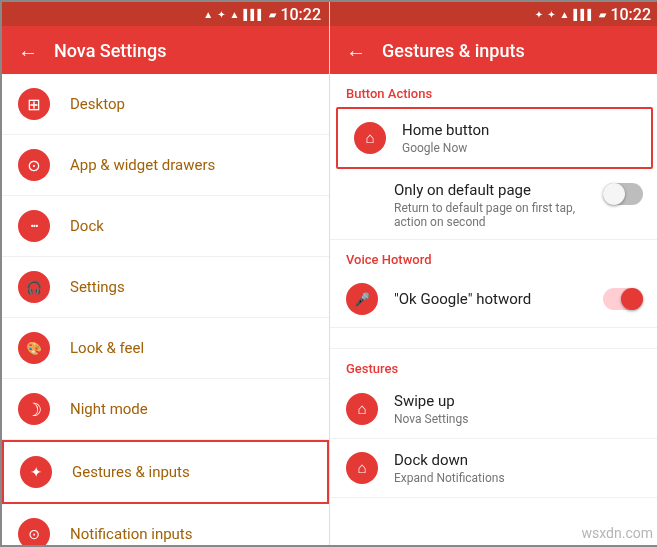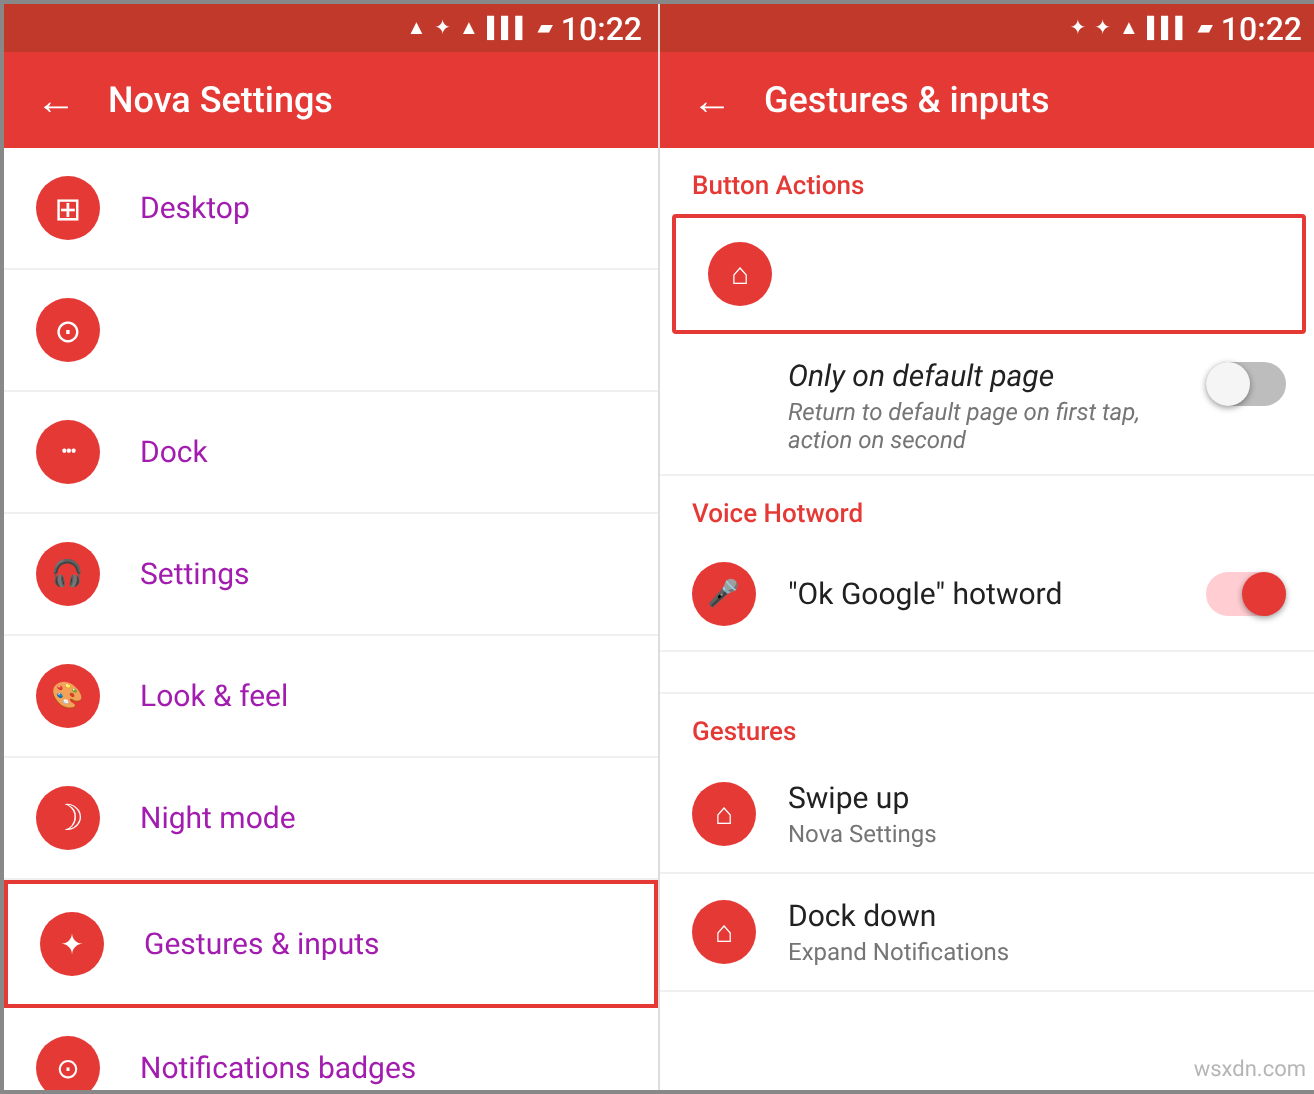"Desktop" .menu-label { color: #a21caf -> #a16207 }
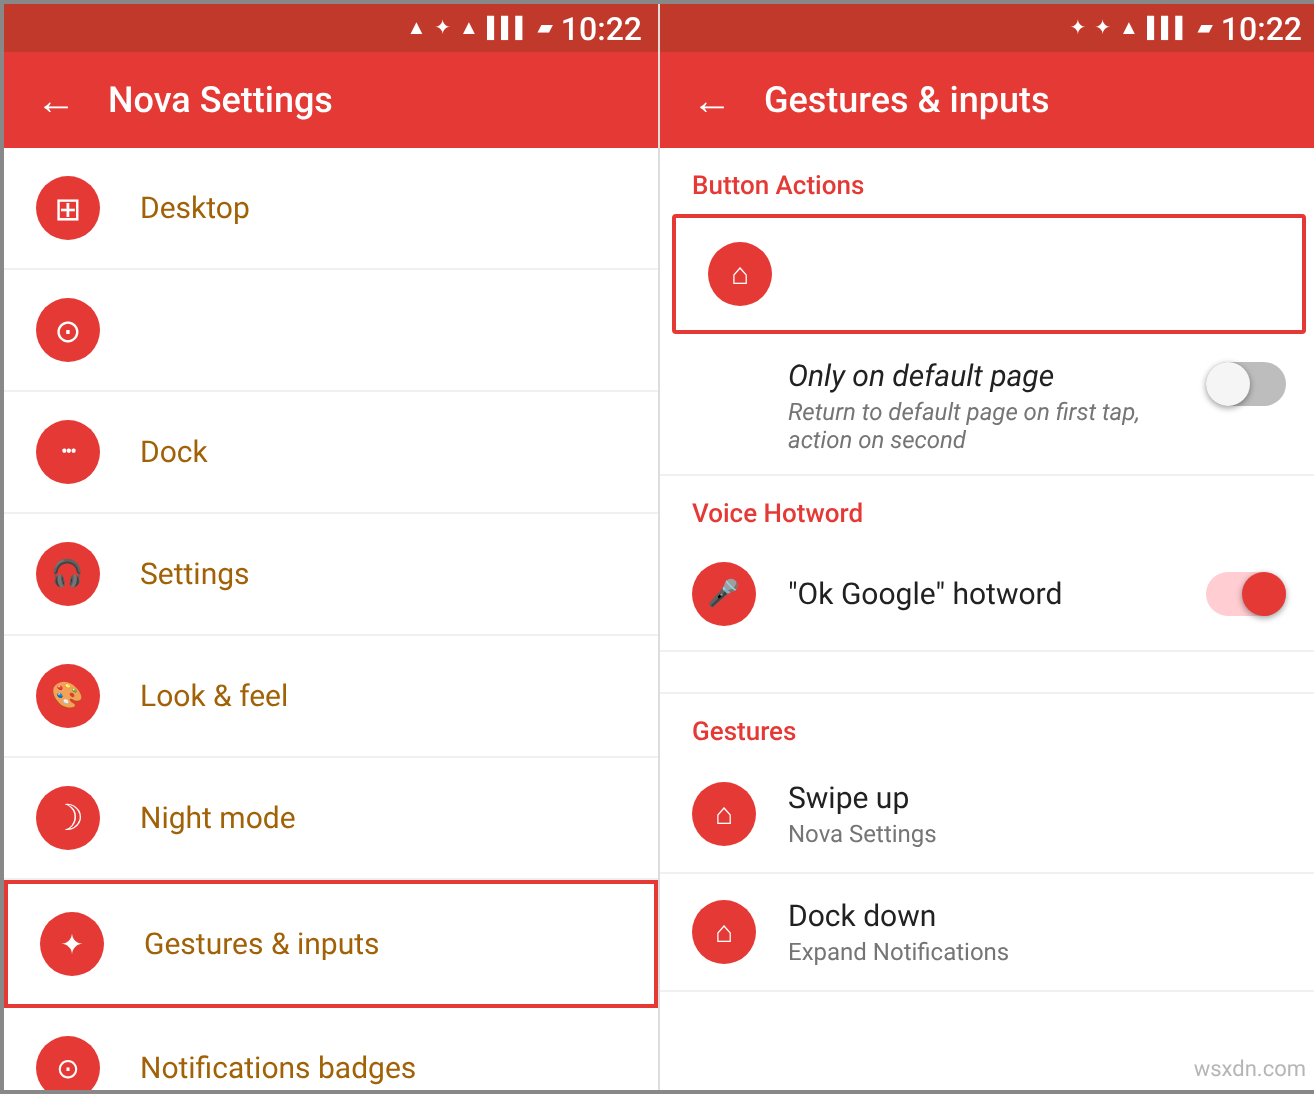"Home button" div.setting-text { html: none -> <div> <div>Home button</div> <div>Google Now</div> </div> }
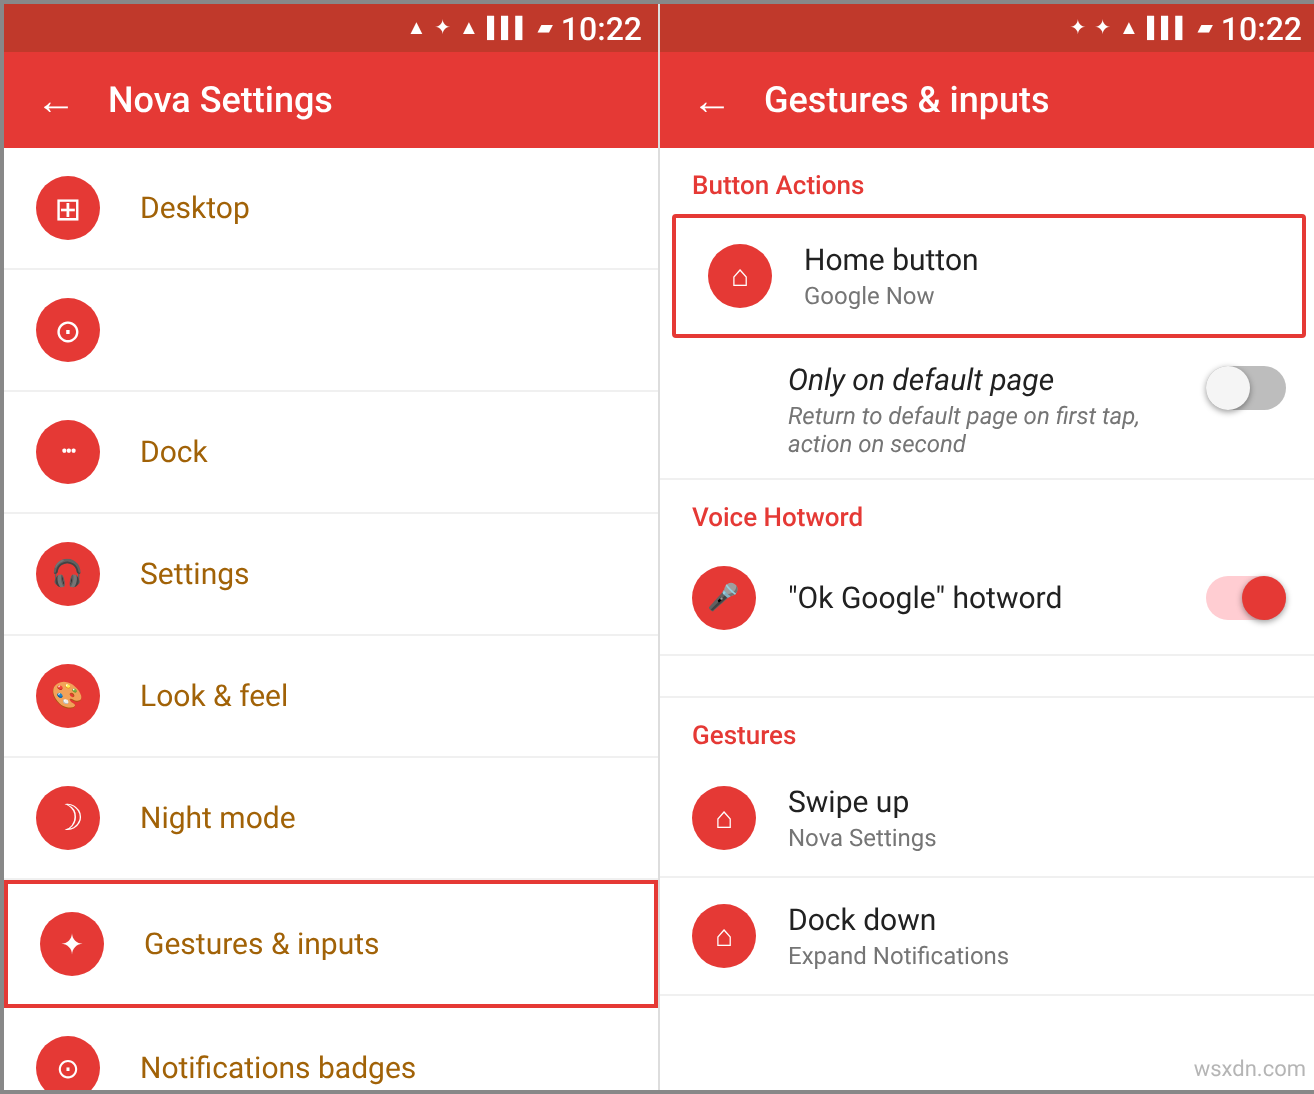"App & widget drawers" span.menu-label { html: none -> <span>App &amp; widget drawers</span> }
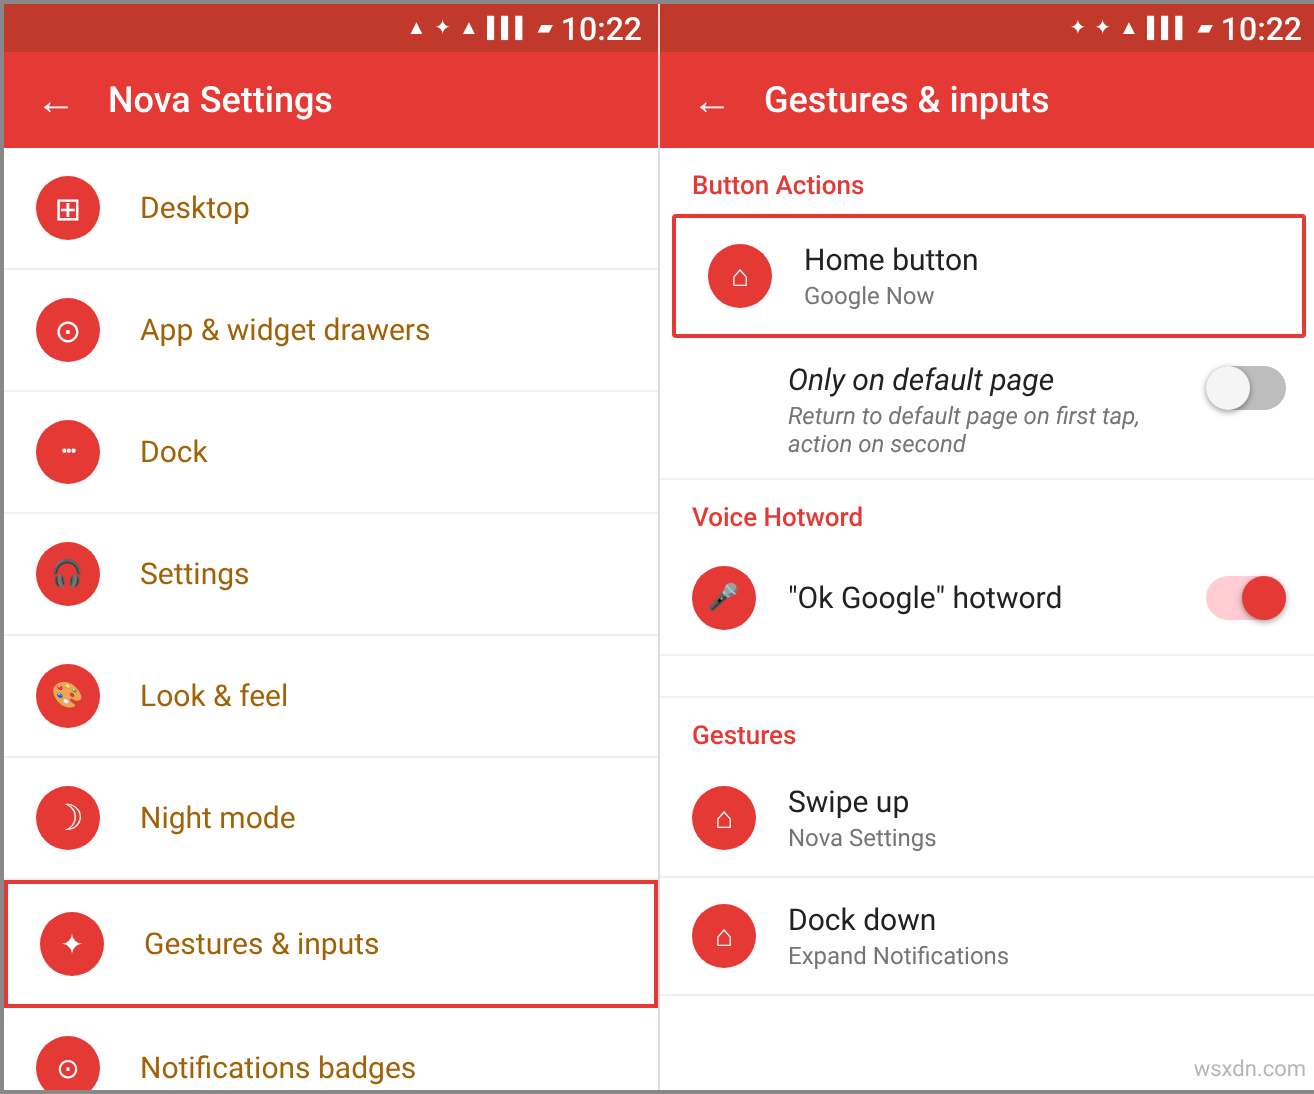"Only on default page" .no-icon-text { font-style: italic -> none }
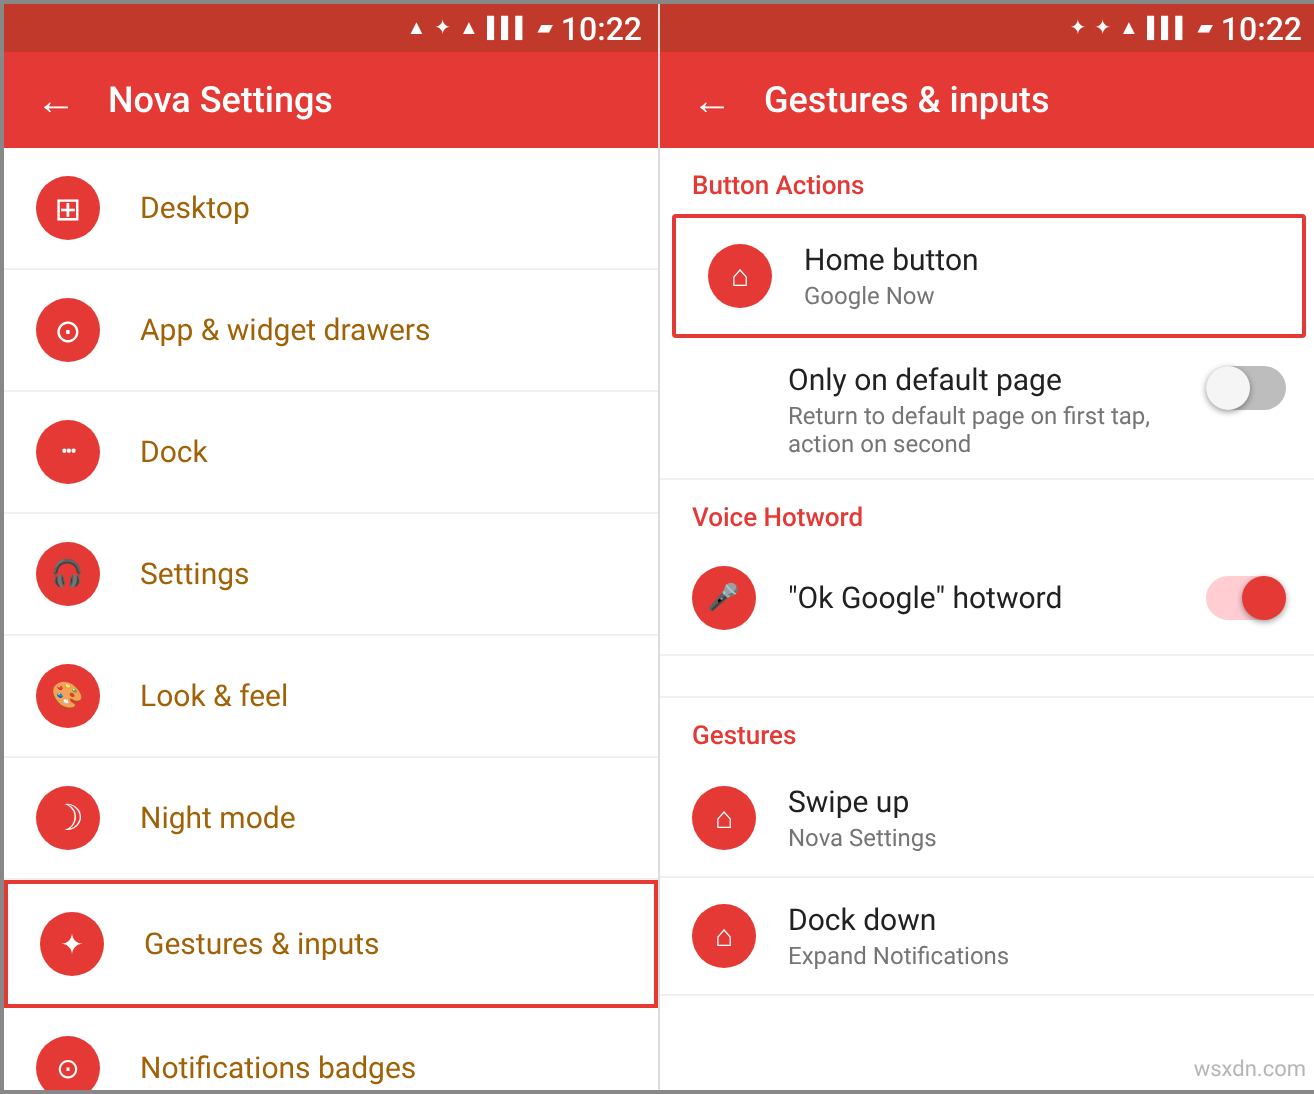"Notifications badges" span.menu-label { text: Notifications badges -> Notification inputs }
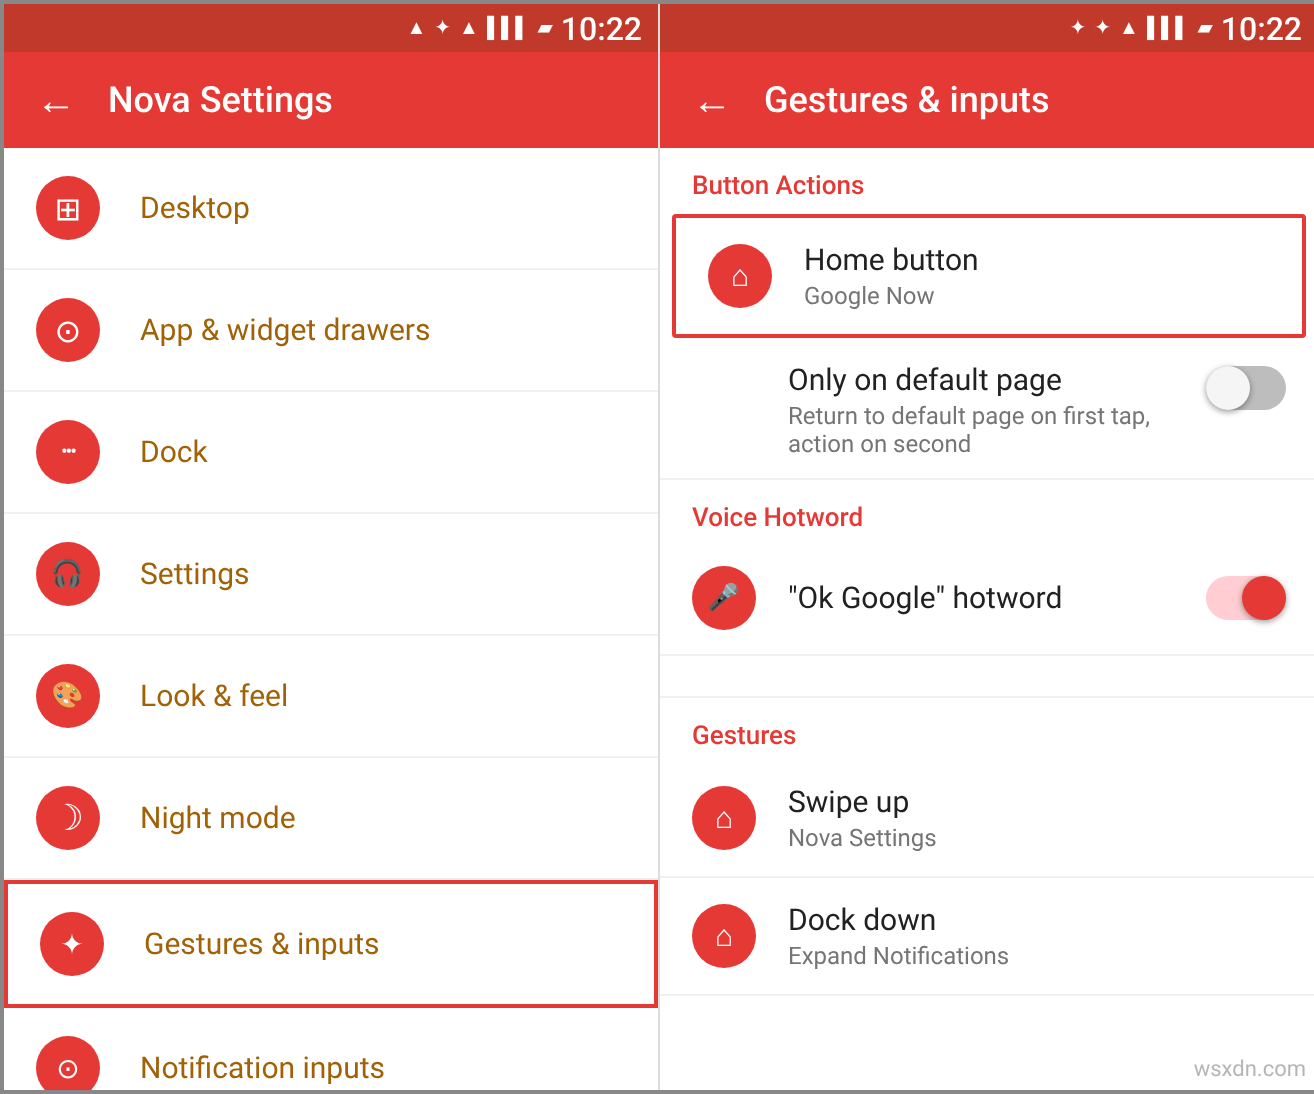"wsxdn.com" .watermark { font-size: 11px -> 14px }
